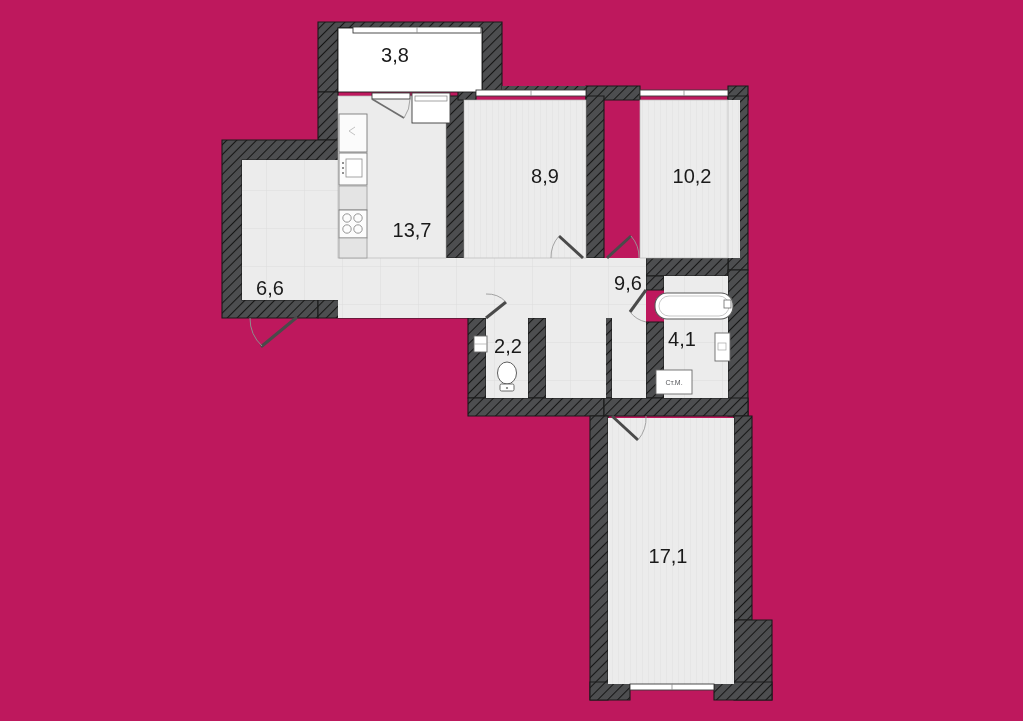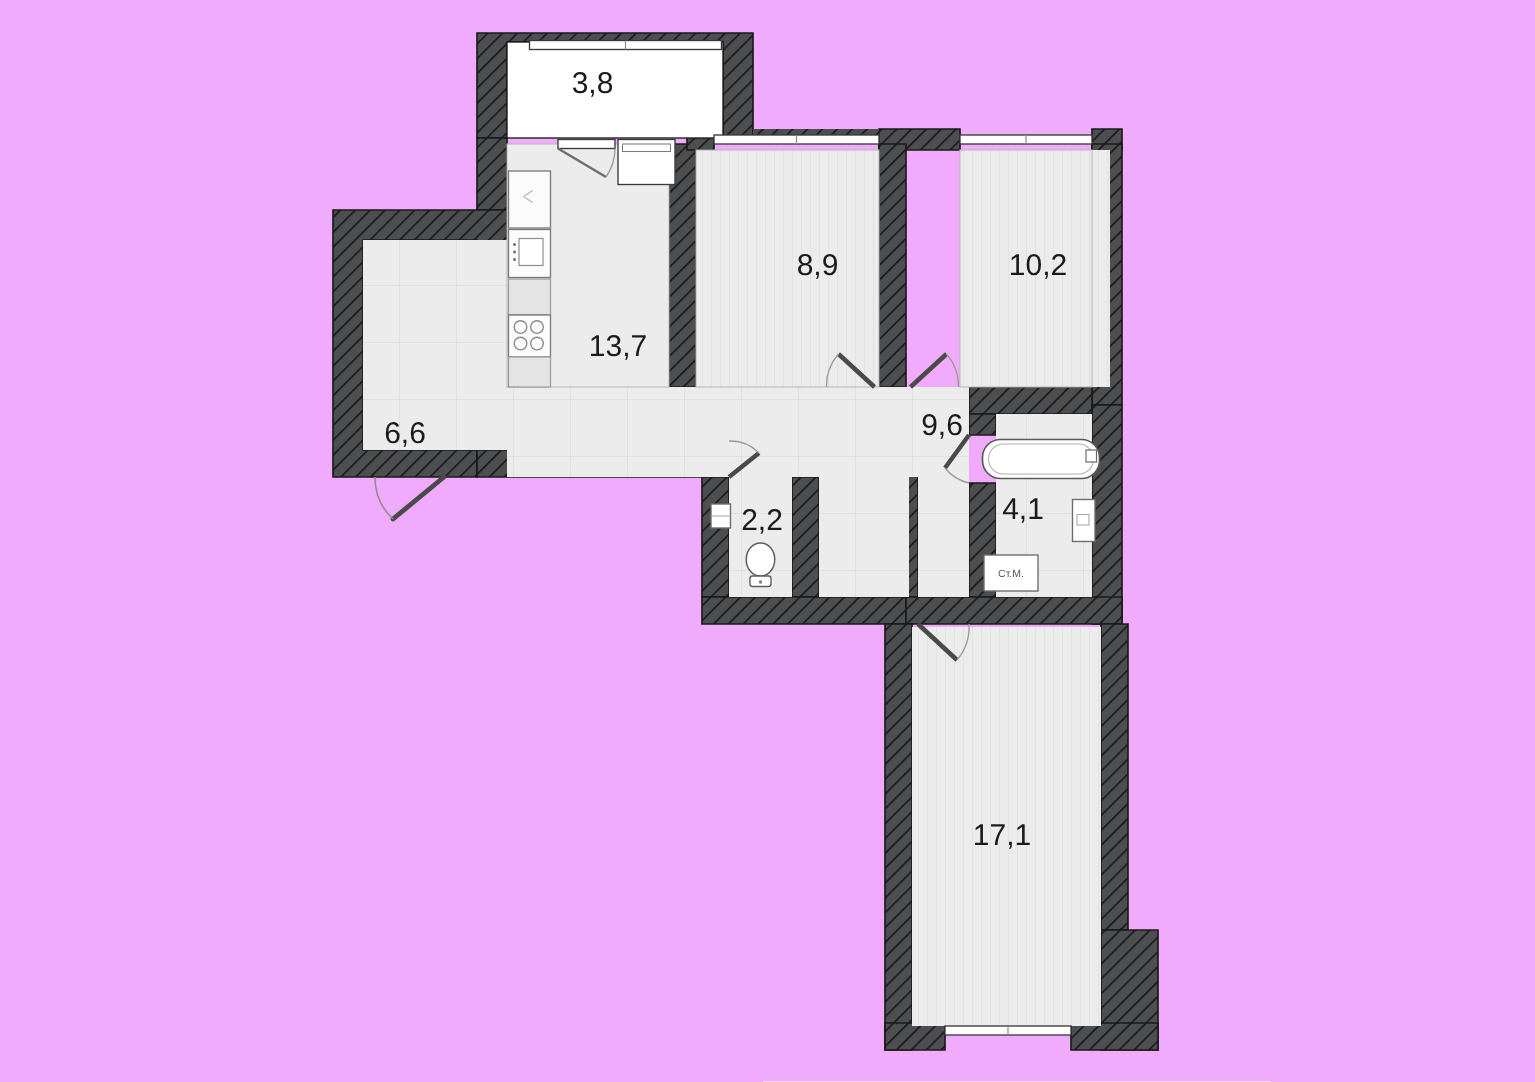"3,8" #plan-root { background: #f0abfc -> #be185d }
